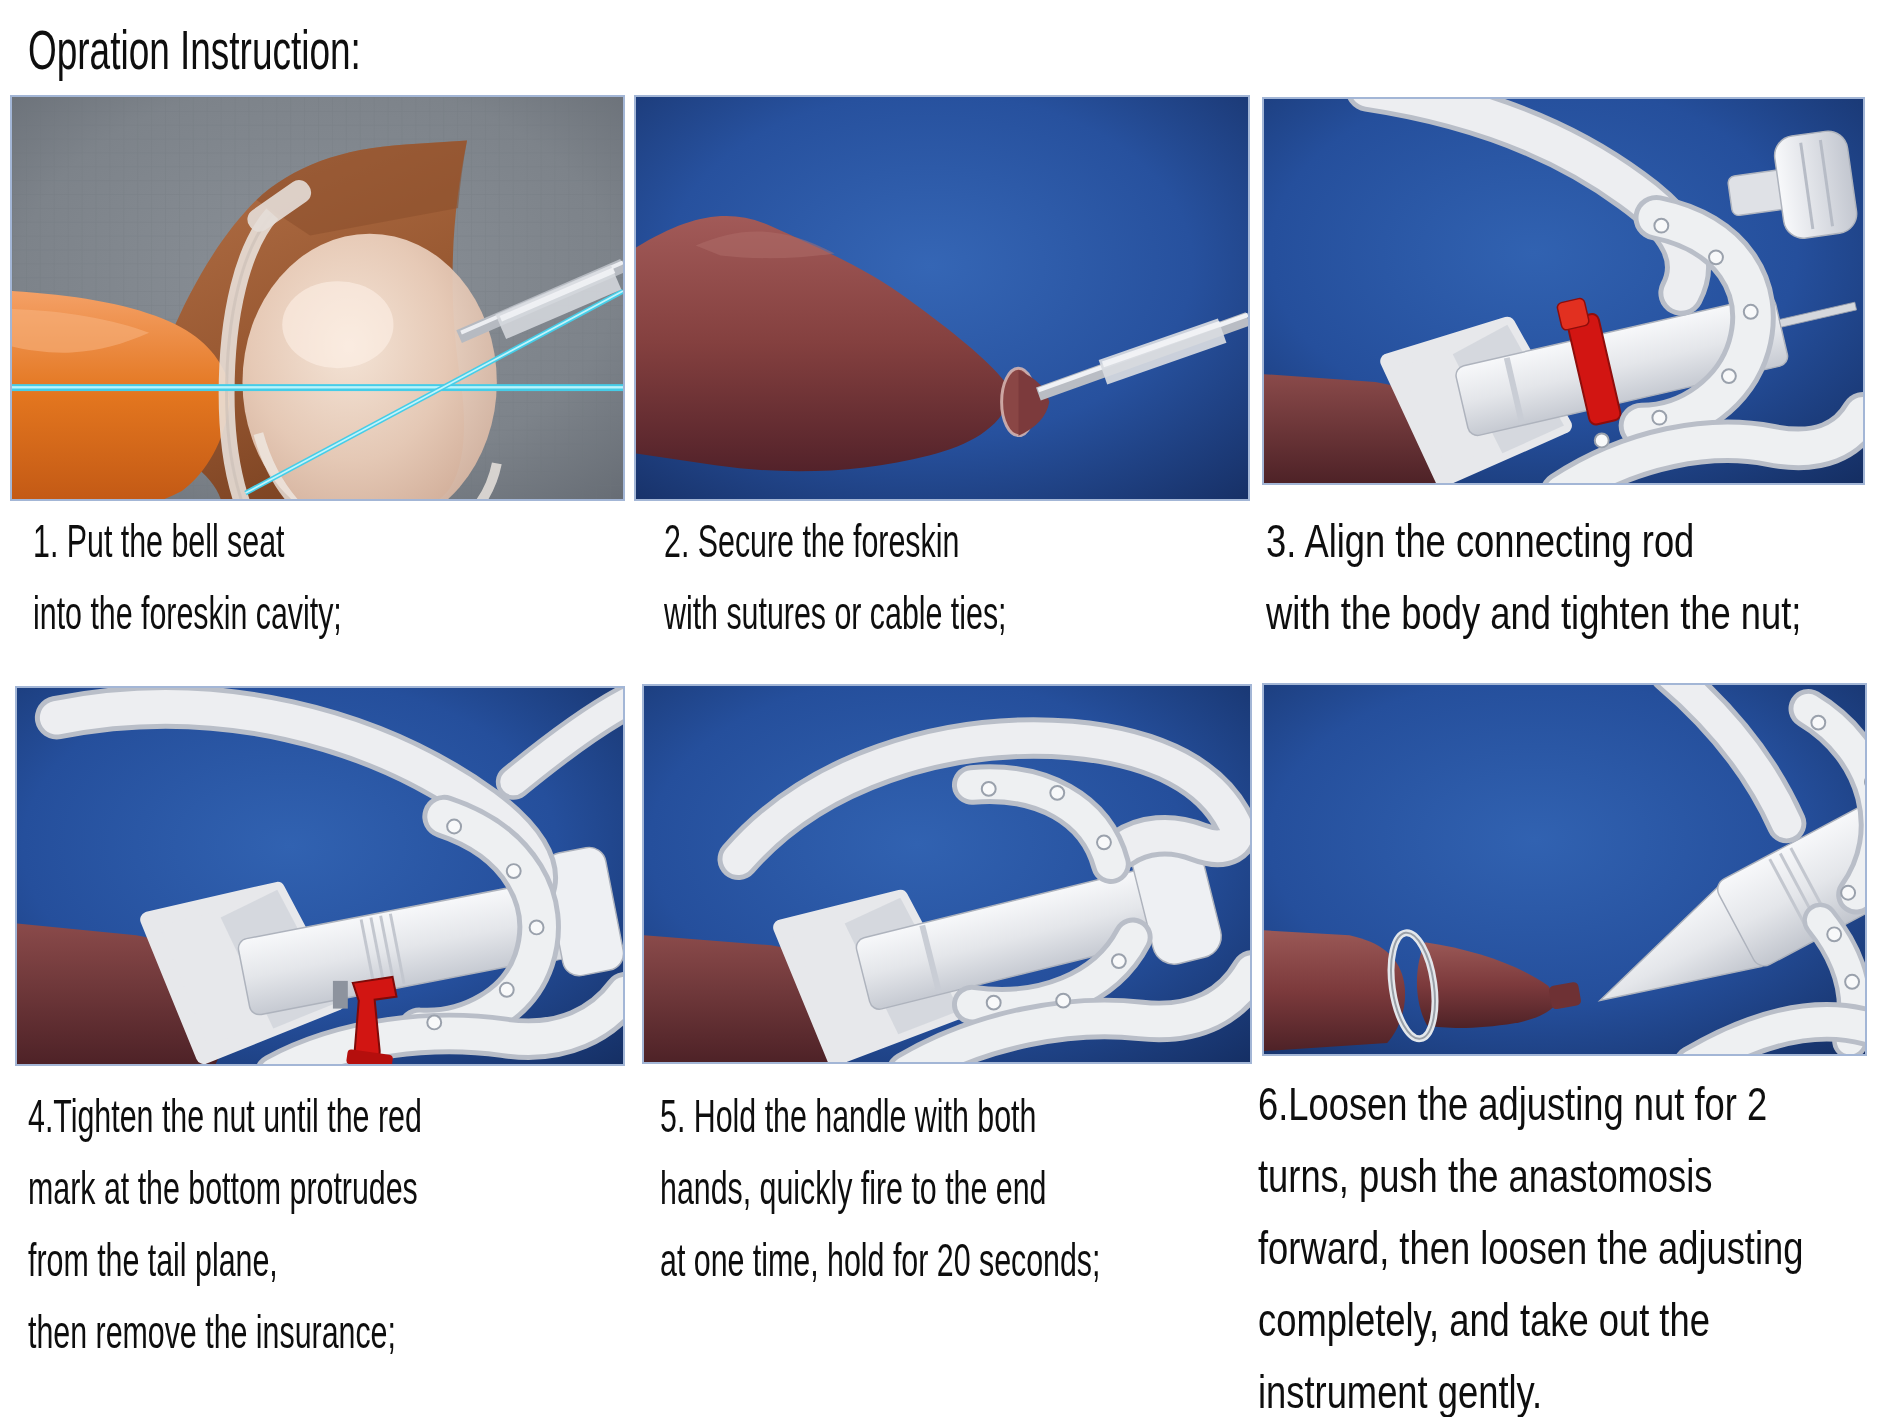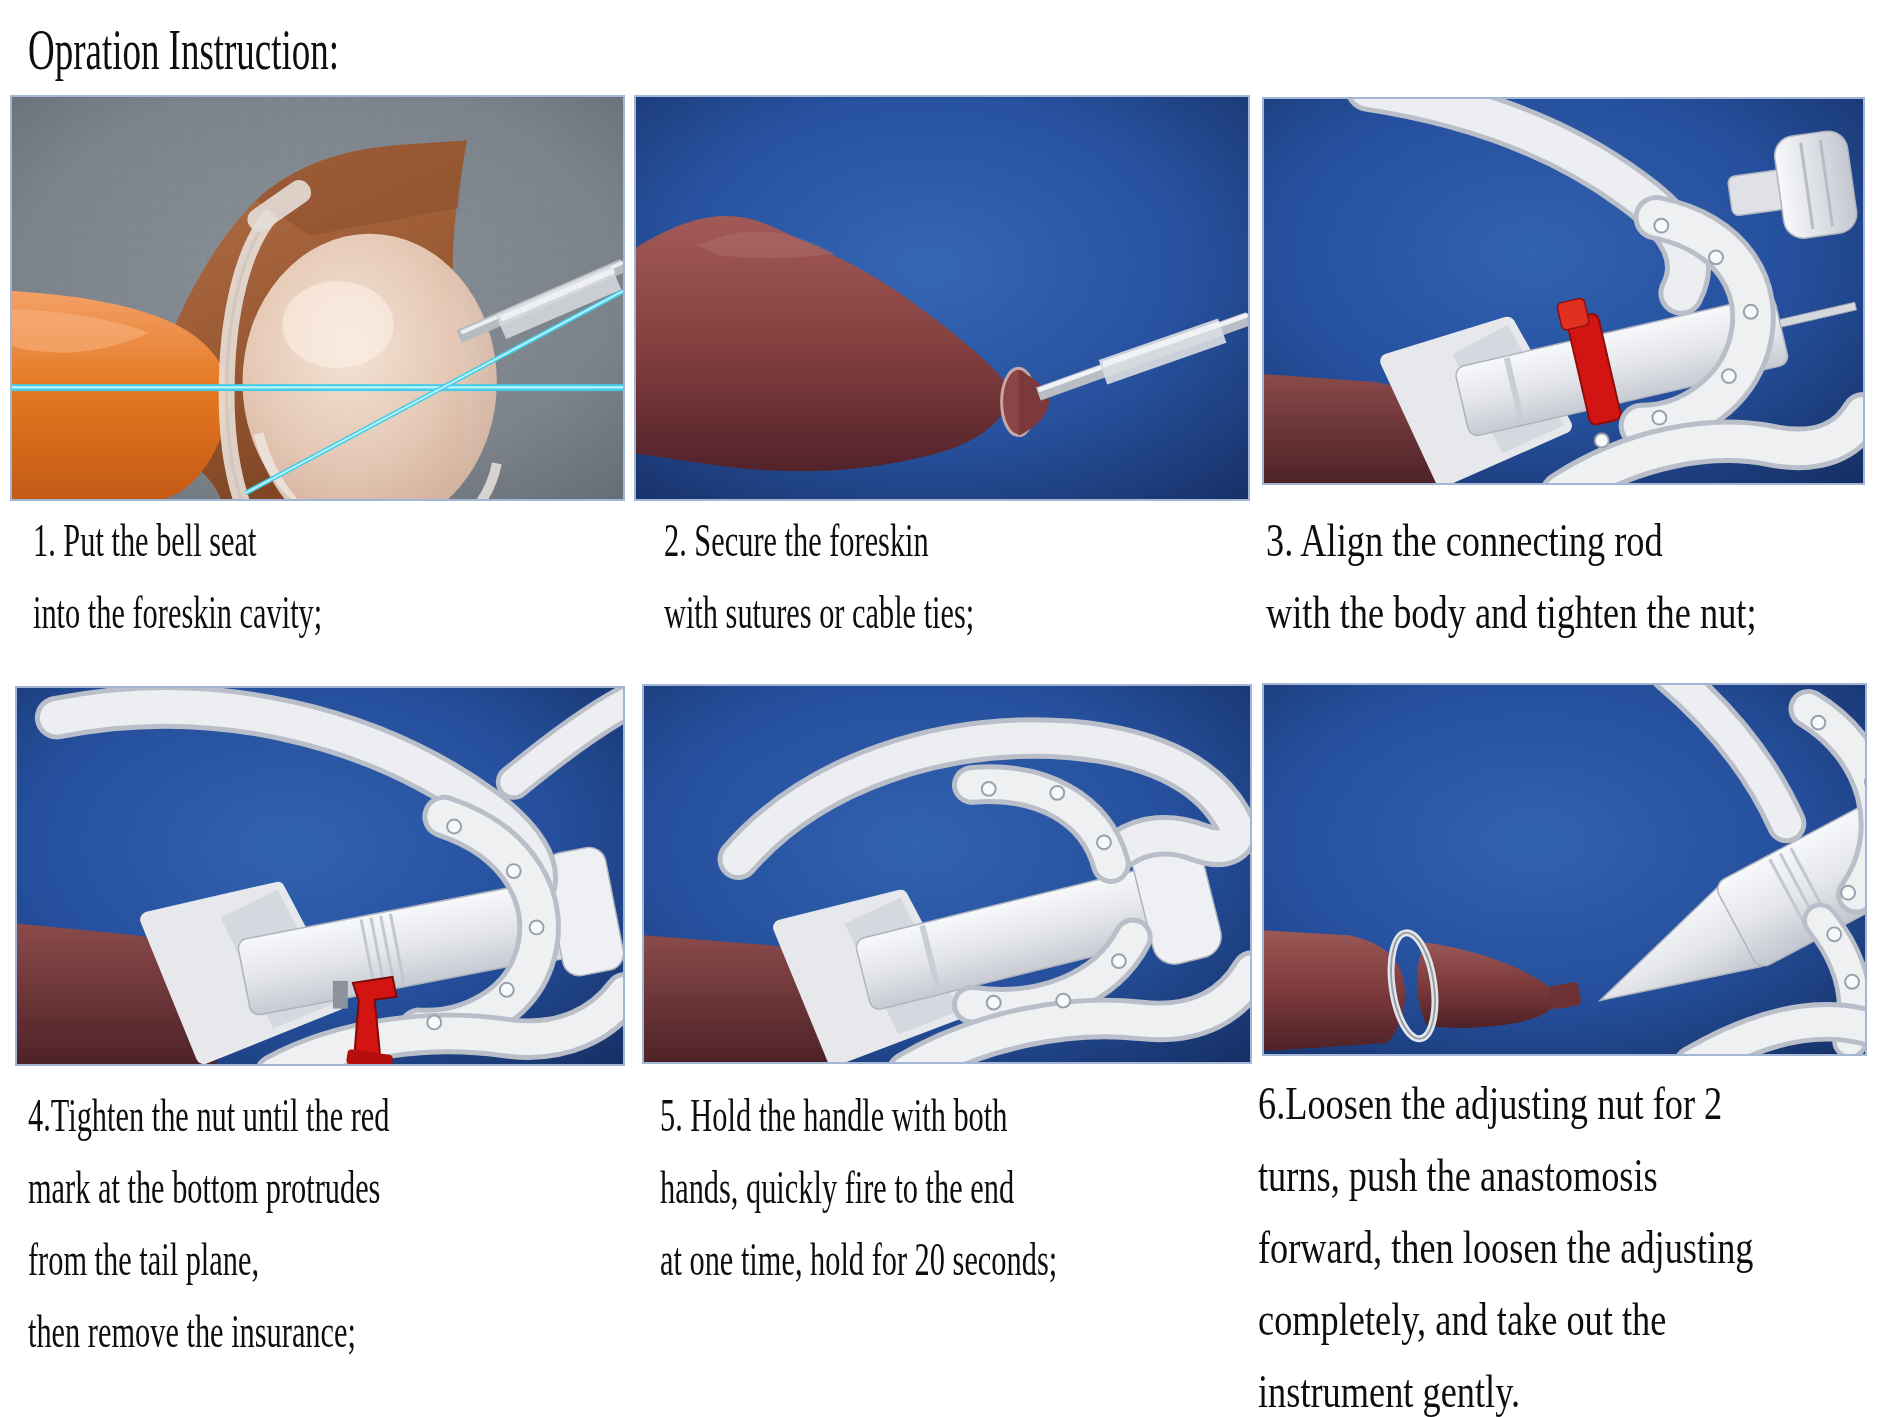"Opration Instruction:" #page { font-family: Liberation Serif, serif -> Liberation Sans, sans-serif }
